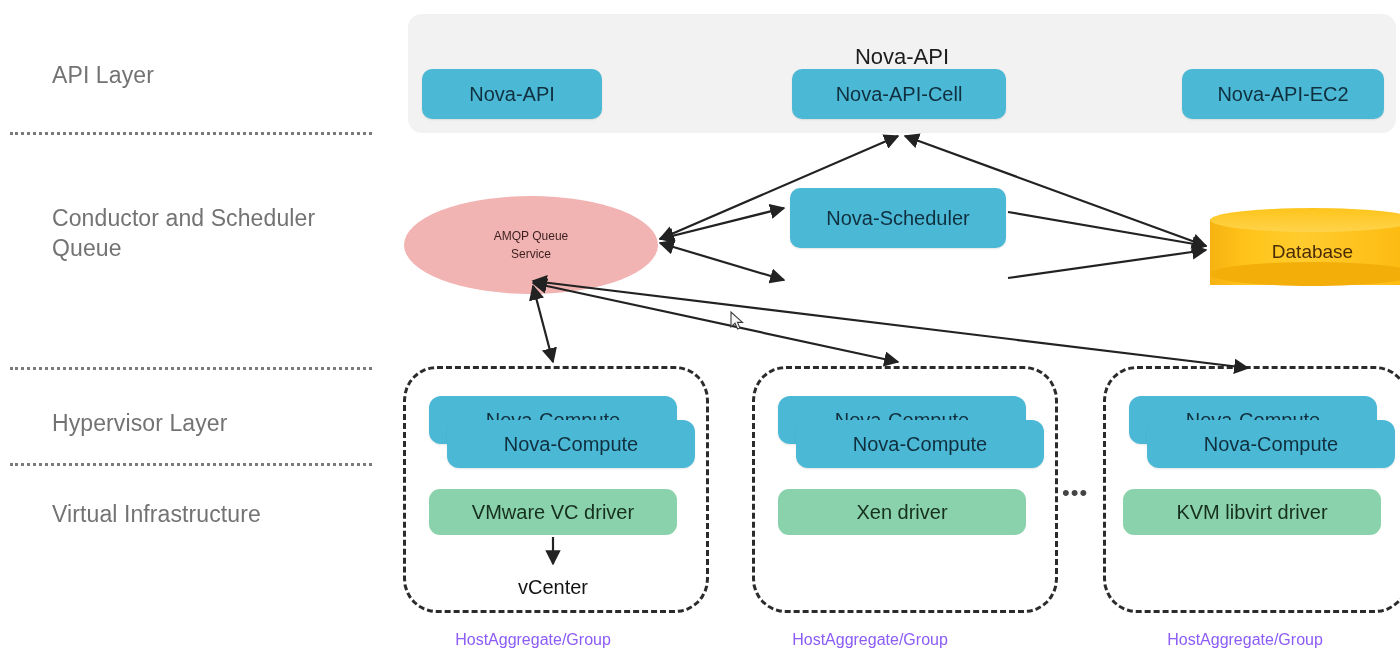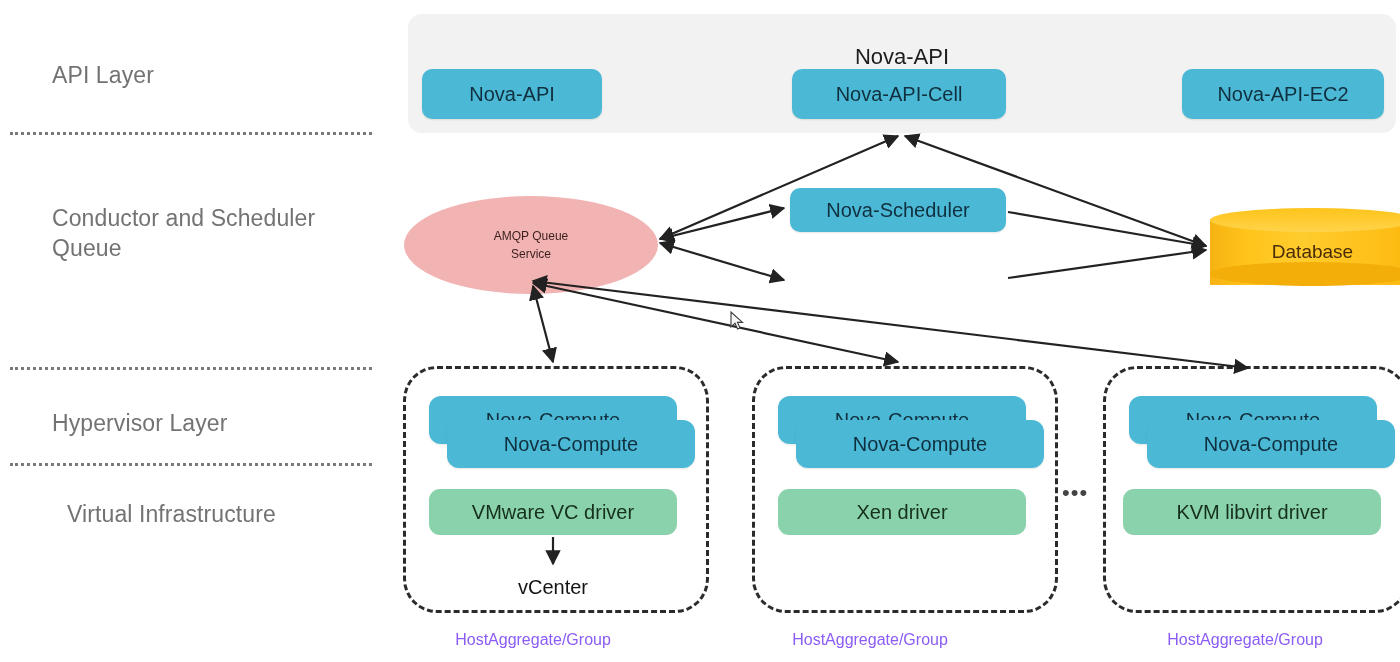"Nova-Scheduler" div.node-blue { height: 44px -> 60px }
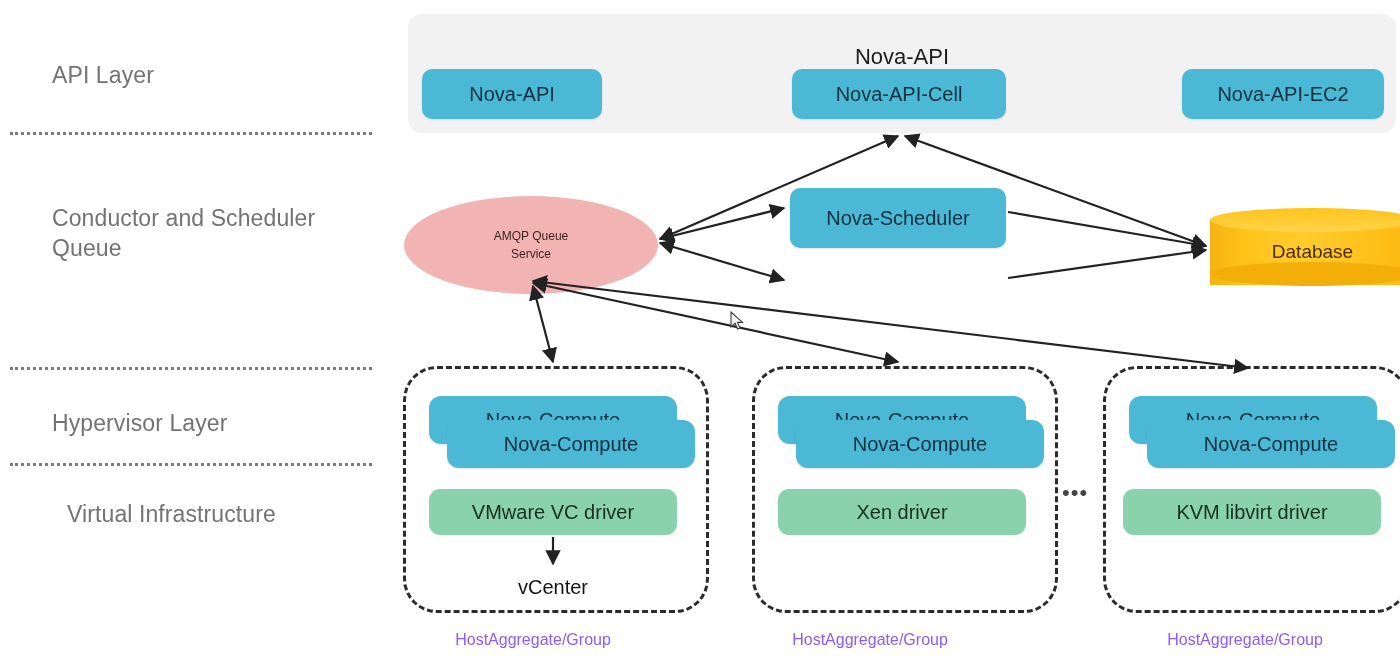"Virtual Infrastructure" div.layer-label { margin-left: 15px -> none }
